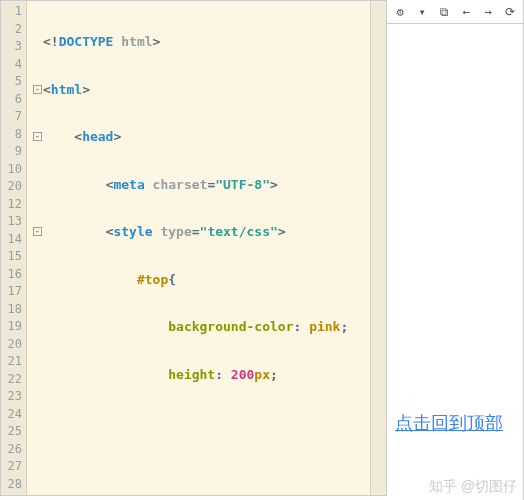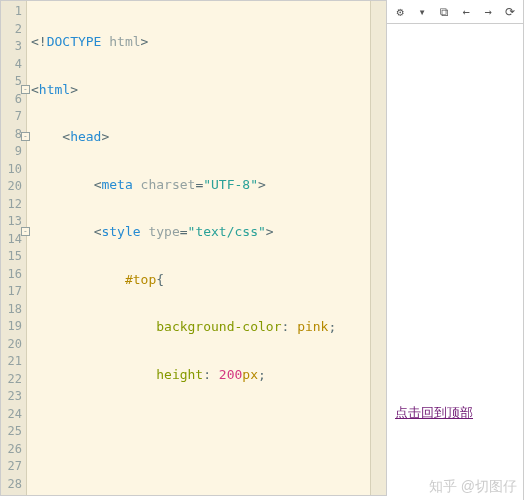"<!DOCTYPE html>" .code { font-weight: none -> bold; padding-left: 4px -> 16px }
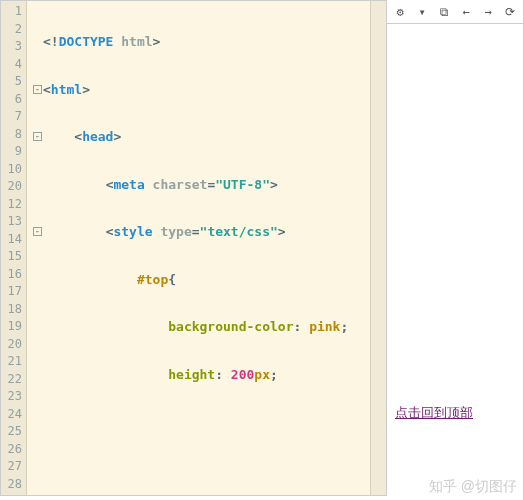"点击回到顶部" .link-preview { bottom: 78px -> 65px; color: #701a75 -> #3b82f6; font-size: 13px -> 18px }
